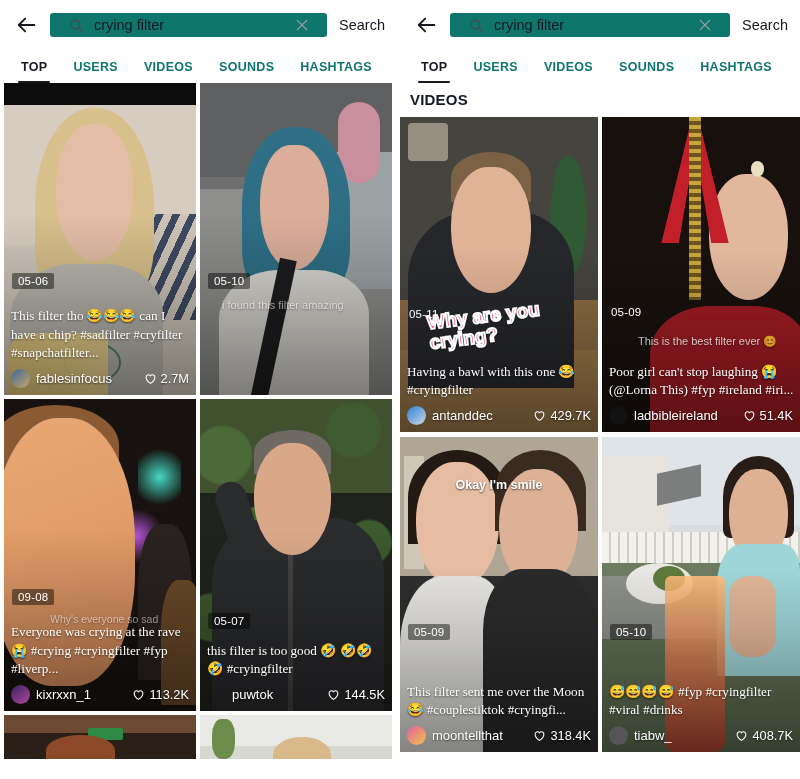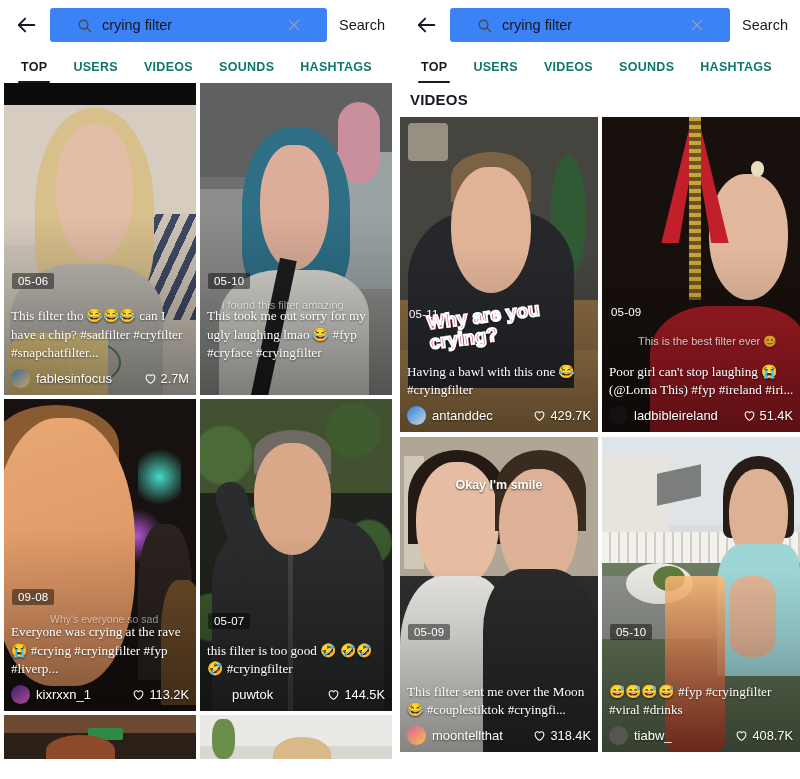"crying filter" .search-field { background: #3b82f6 -> #0f766e; height: 34px -> 24px; padding: 0 24px -> 0 16px }
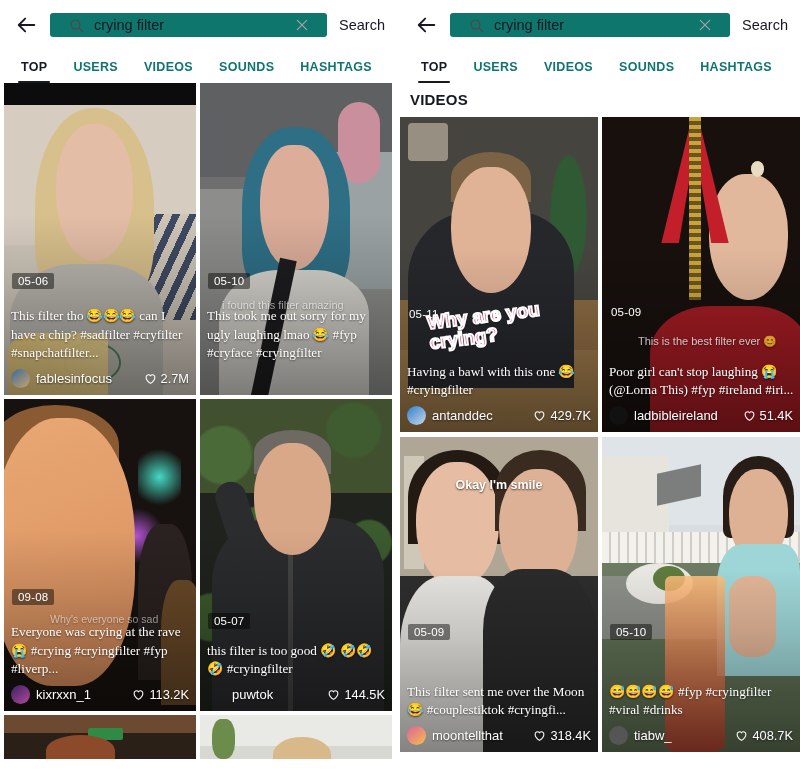"This took me out sorry" div.caption { html: <div>This took me out sorry for my ugly laughing lmao 😂 #fyp #cryface #cryingfilter</div> -> none }
